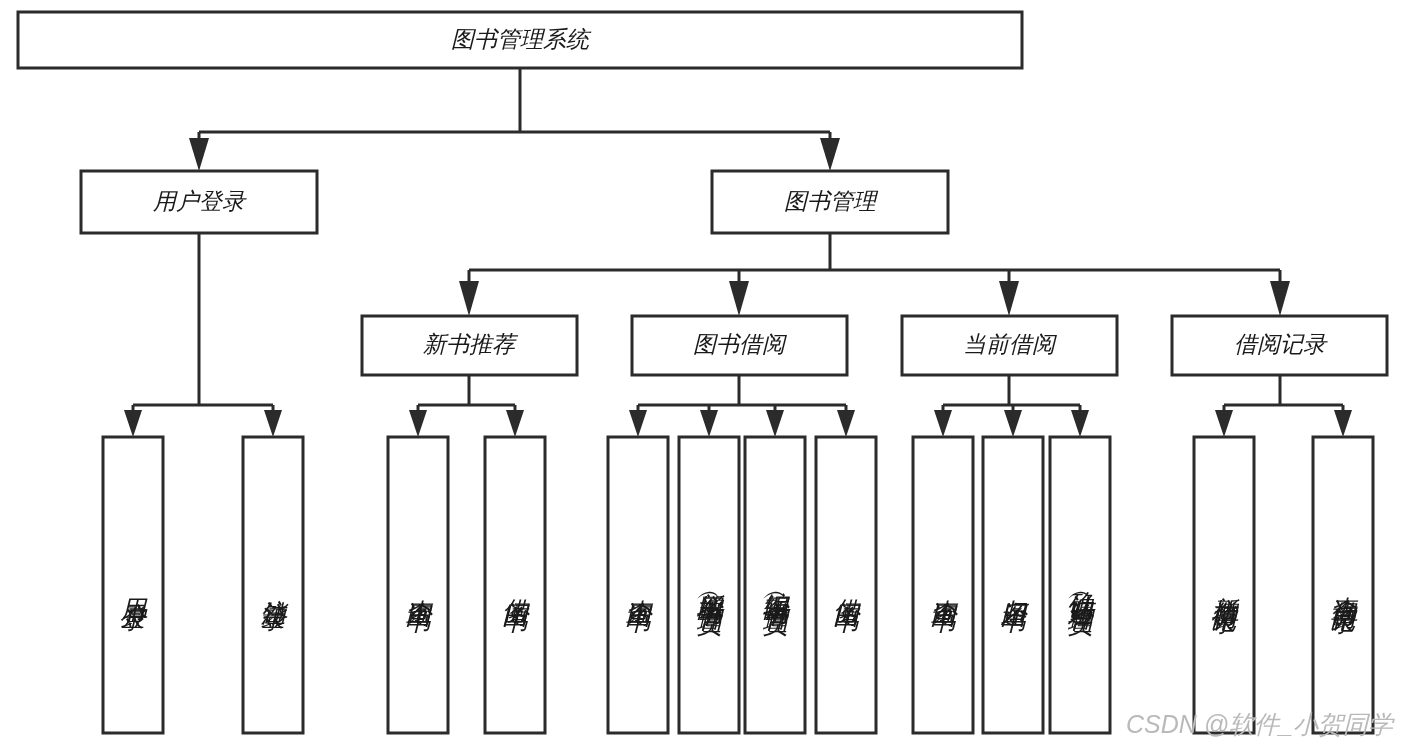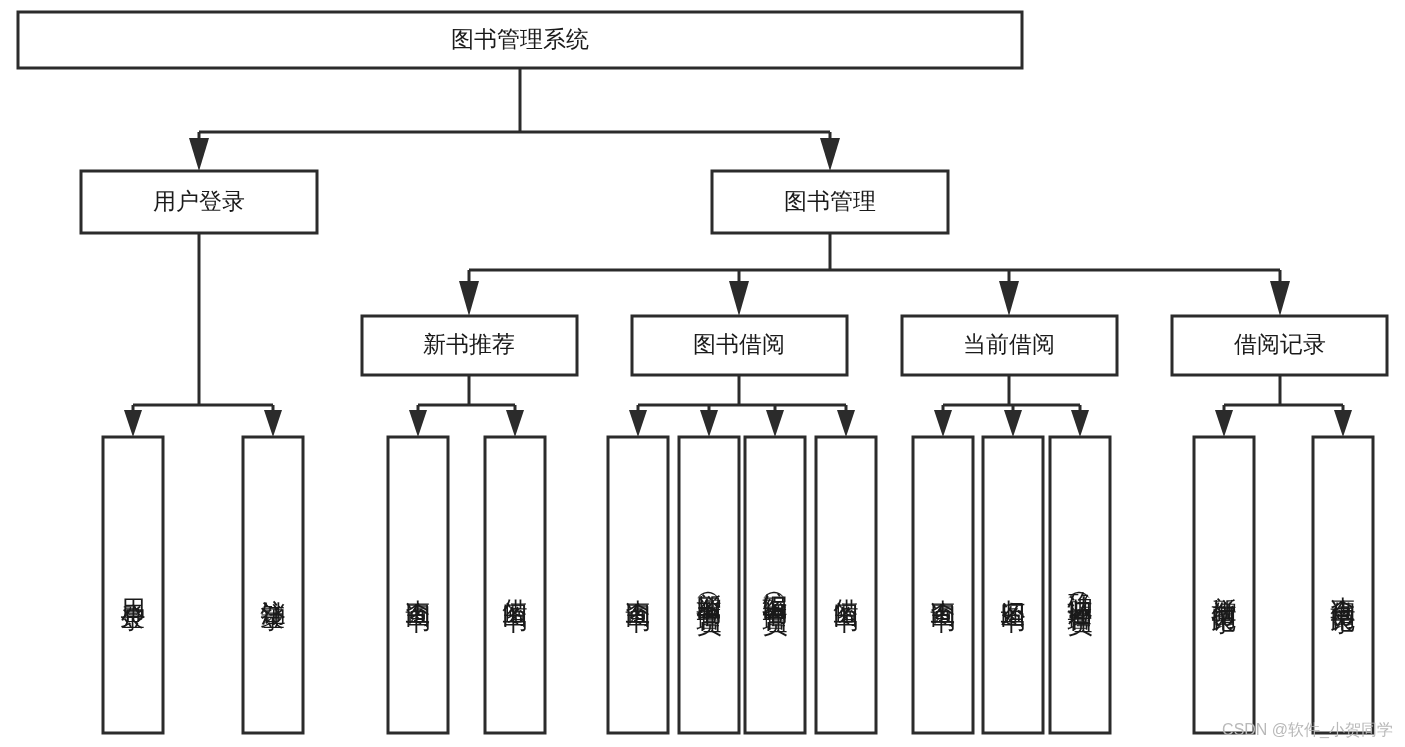"图书管理系统" #canvas { font-style: none -> italic }
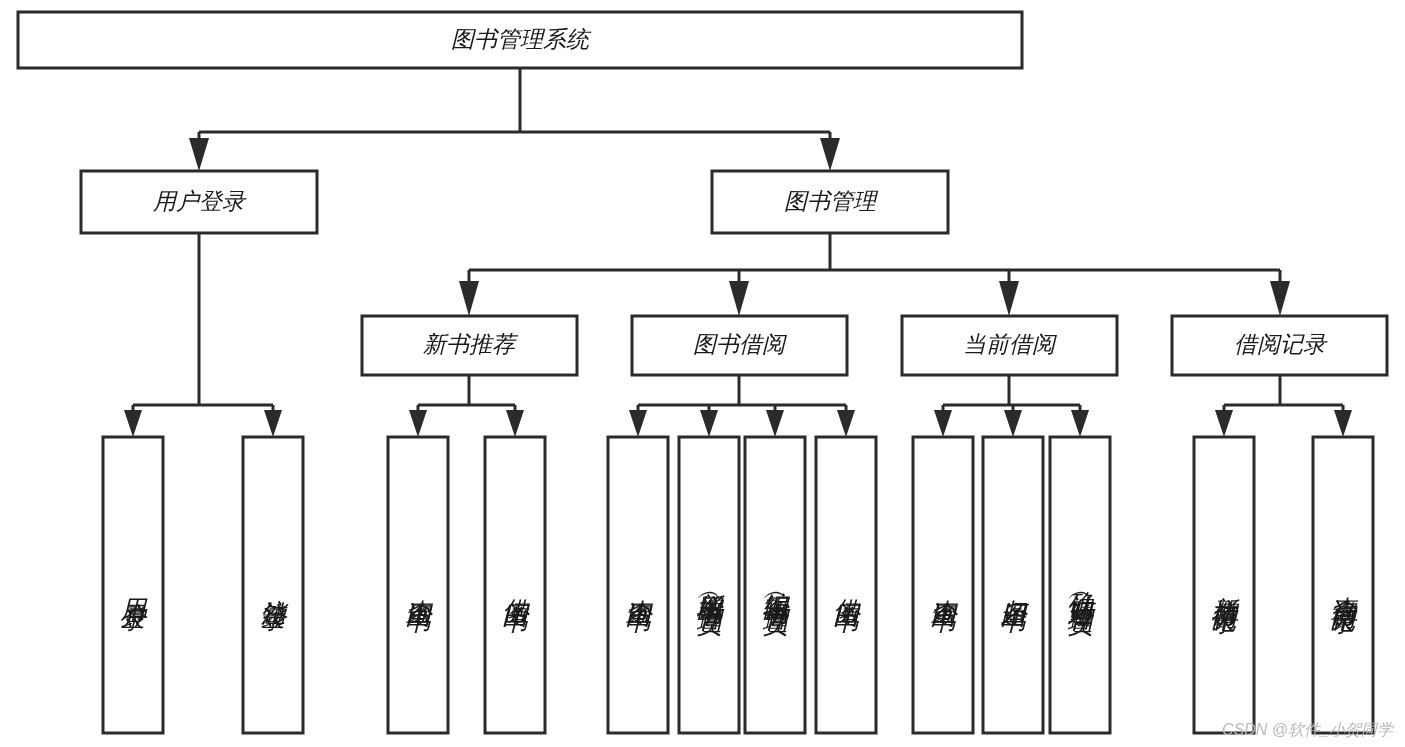"CSDN @软件_小贺同学" .watermark { font-size: 16px -> 25px }
